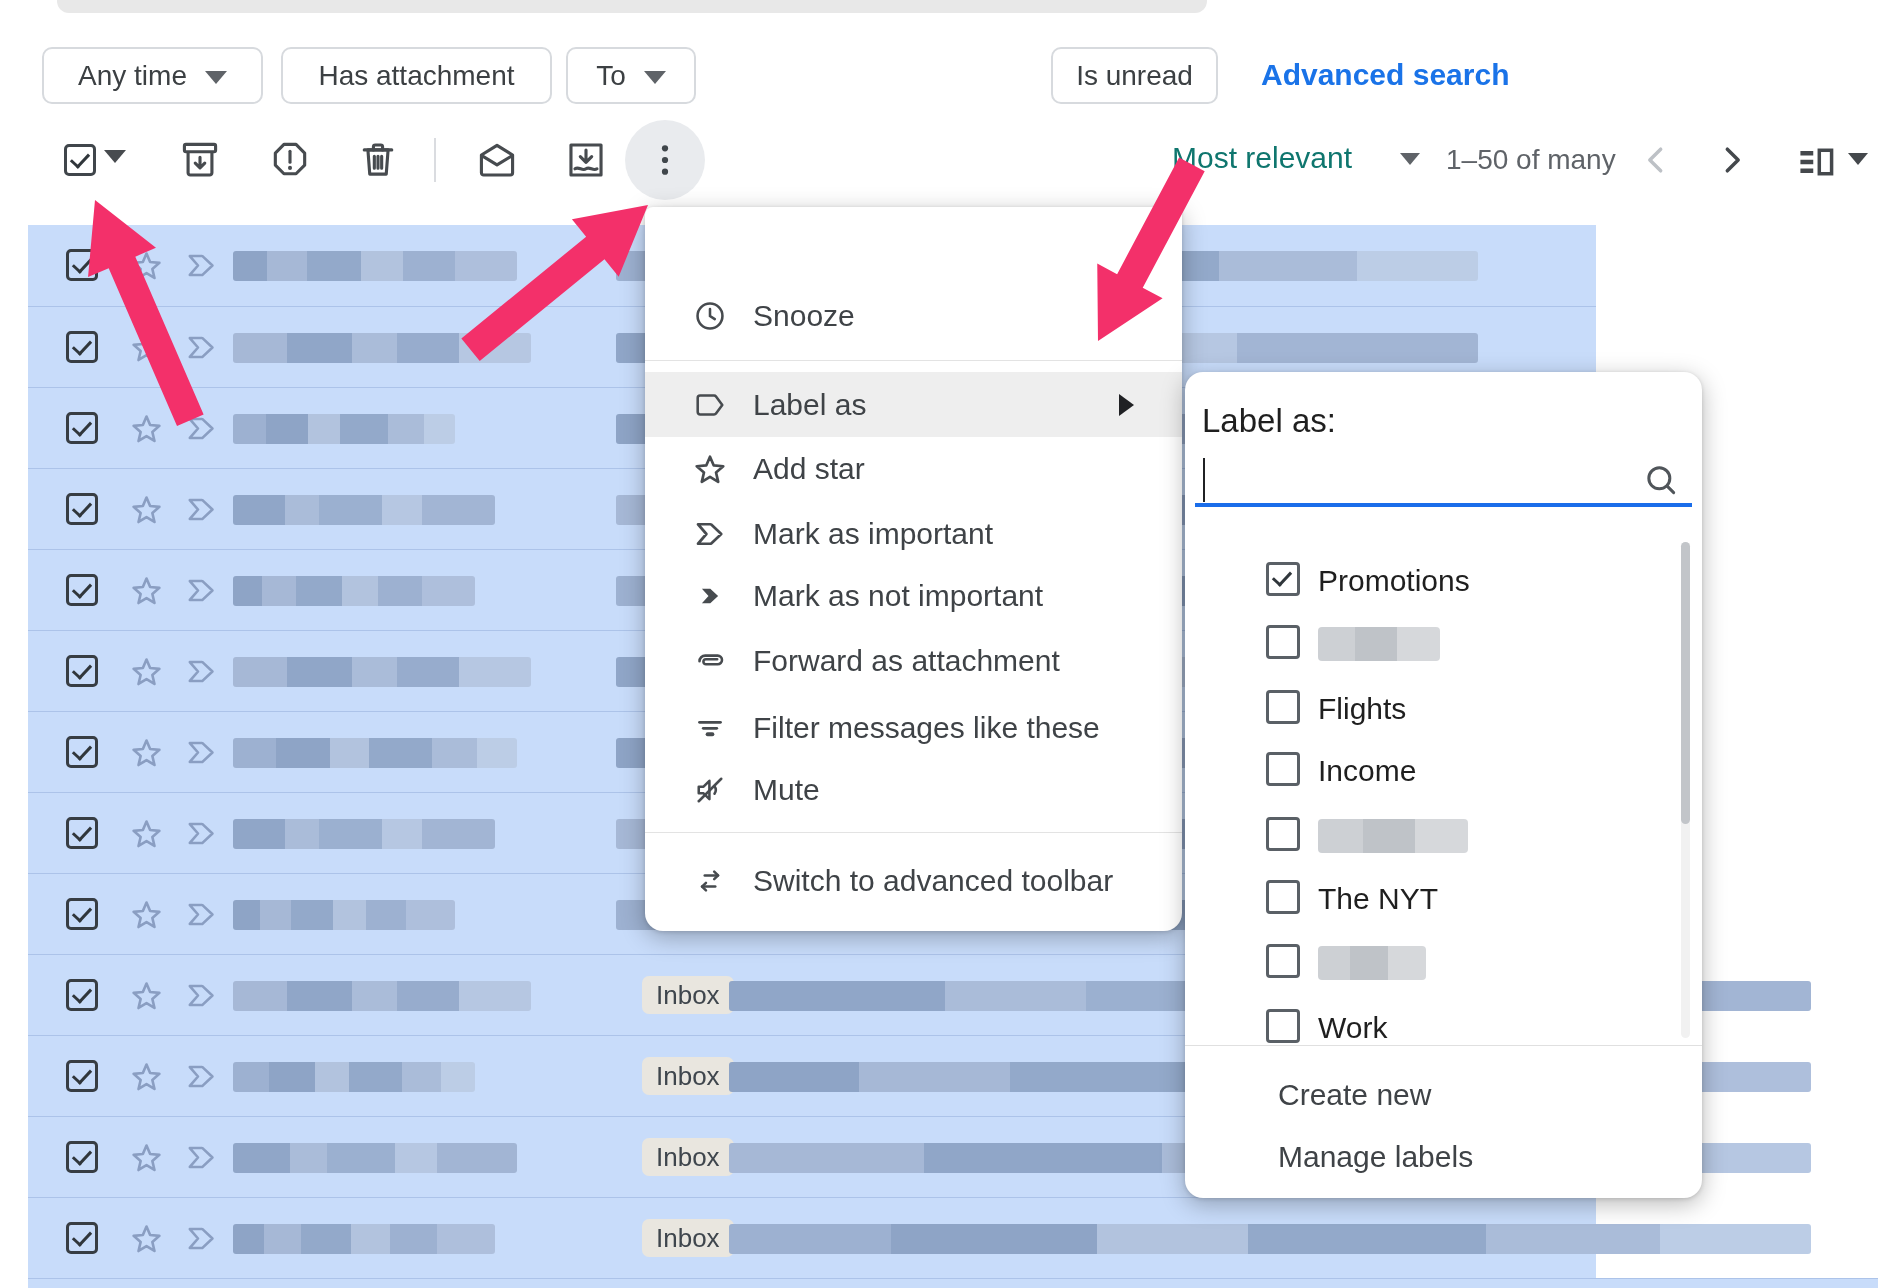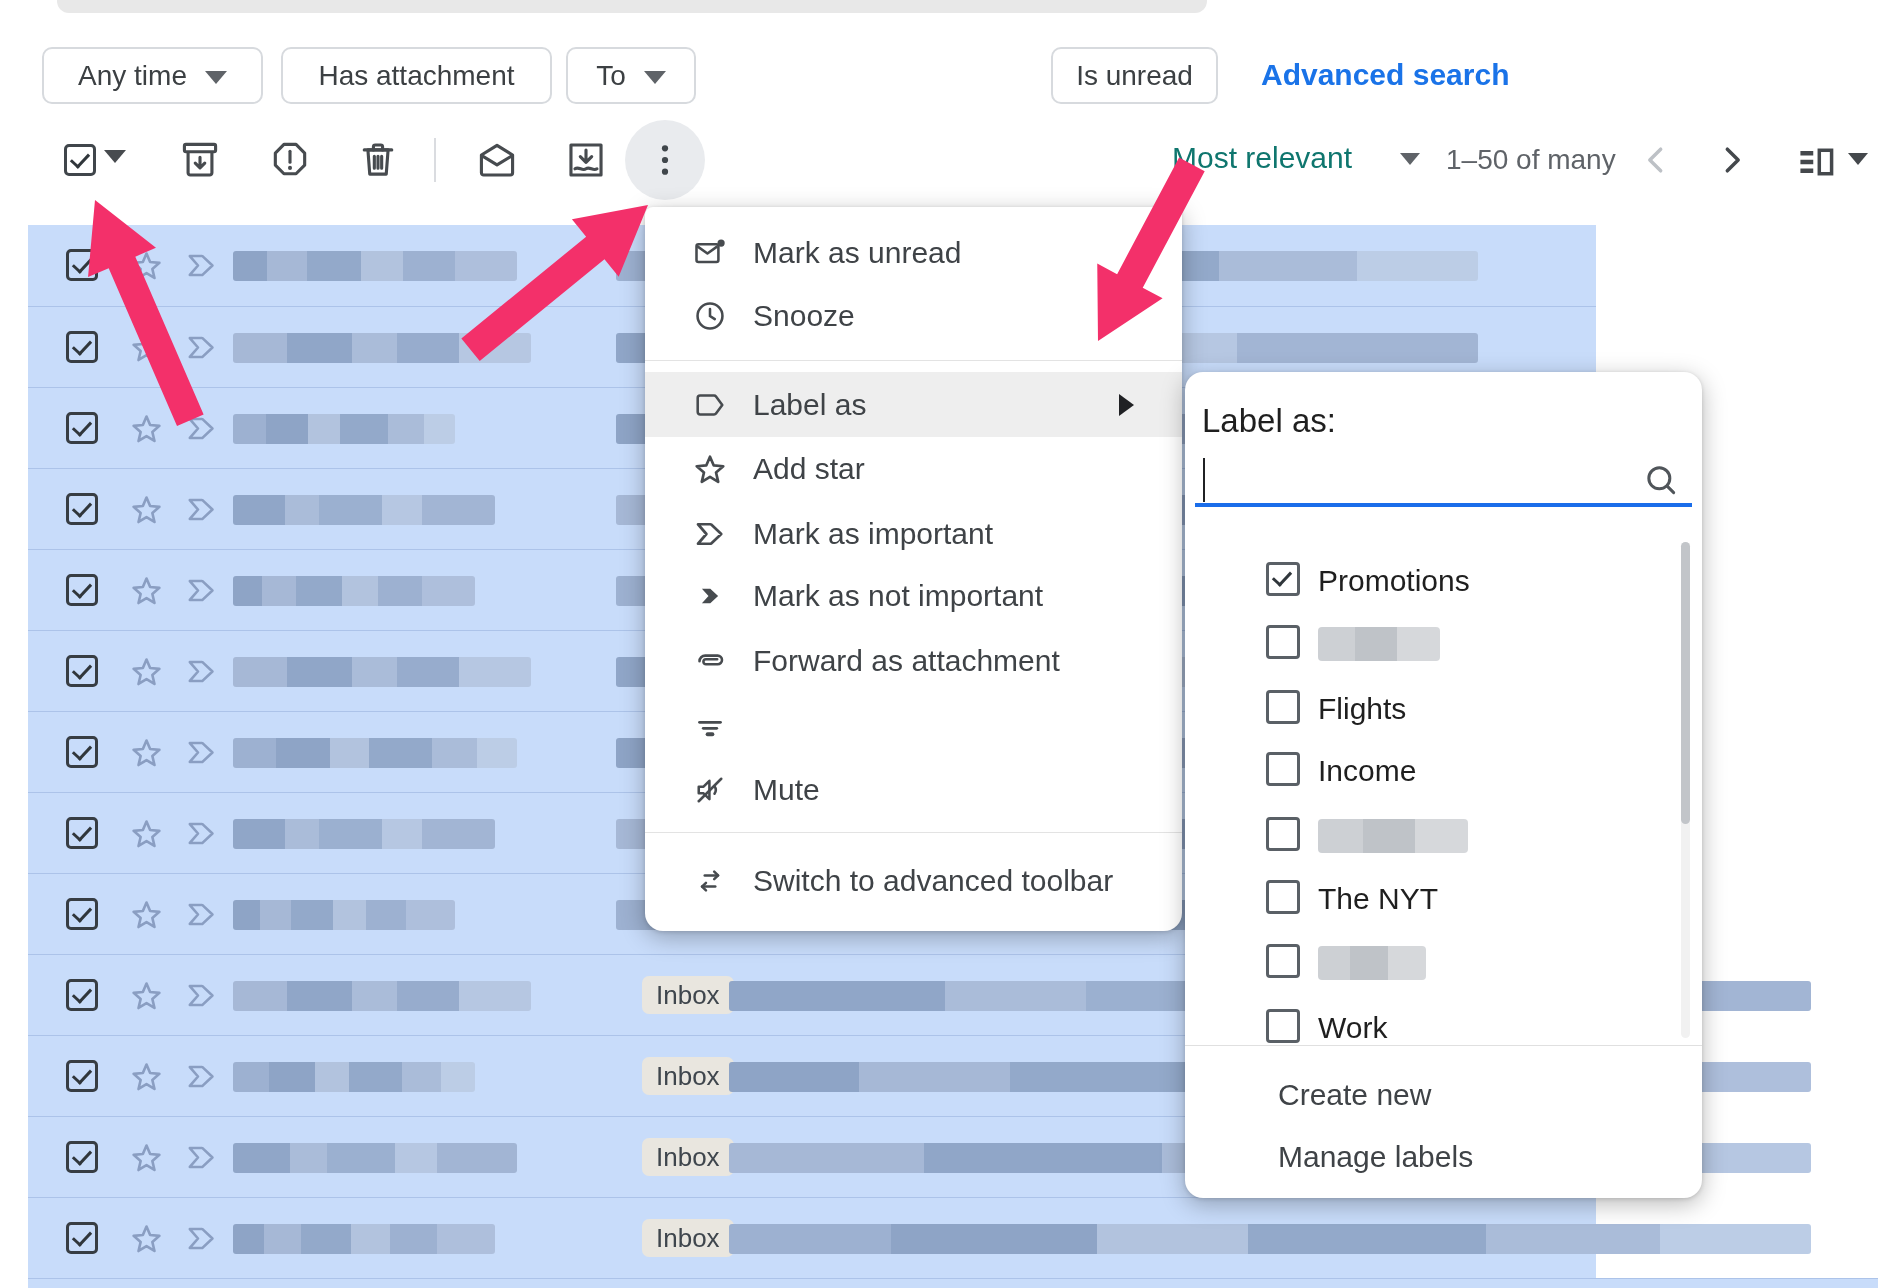"Mark as unread" div.mi { html: <div> <span><svg> <use></use> </svg></span> <span>Mark as unread</span> </div> -> none }
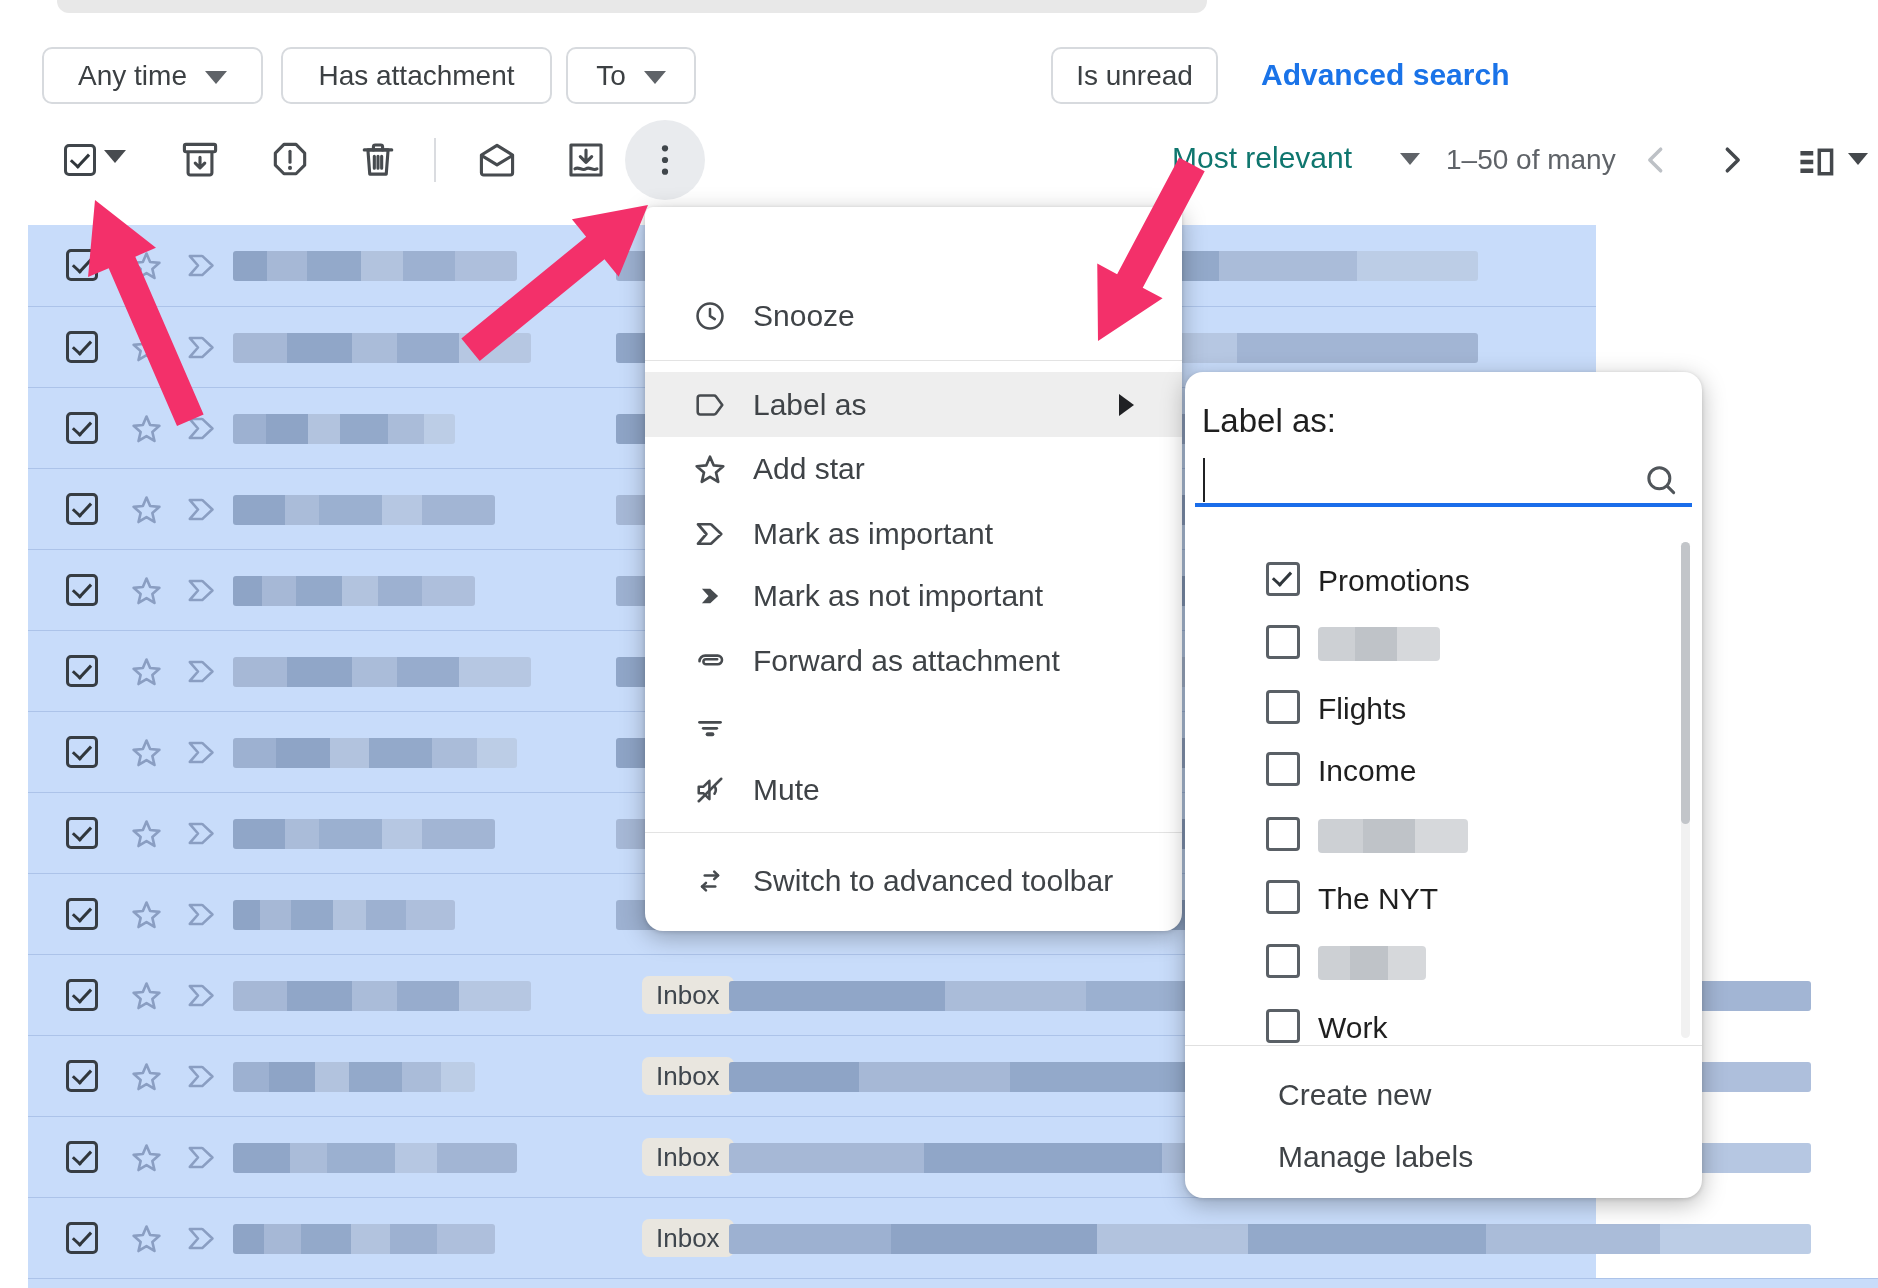"Filter messages like these" span.mlabel { html: none -> <span>Filter messages like these</span> }
